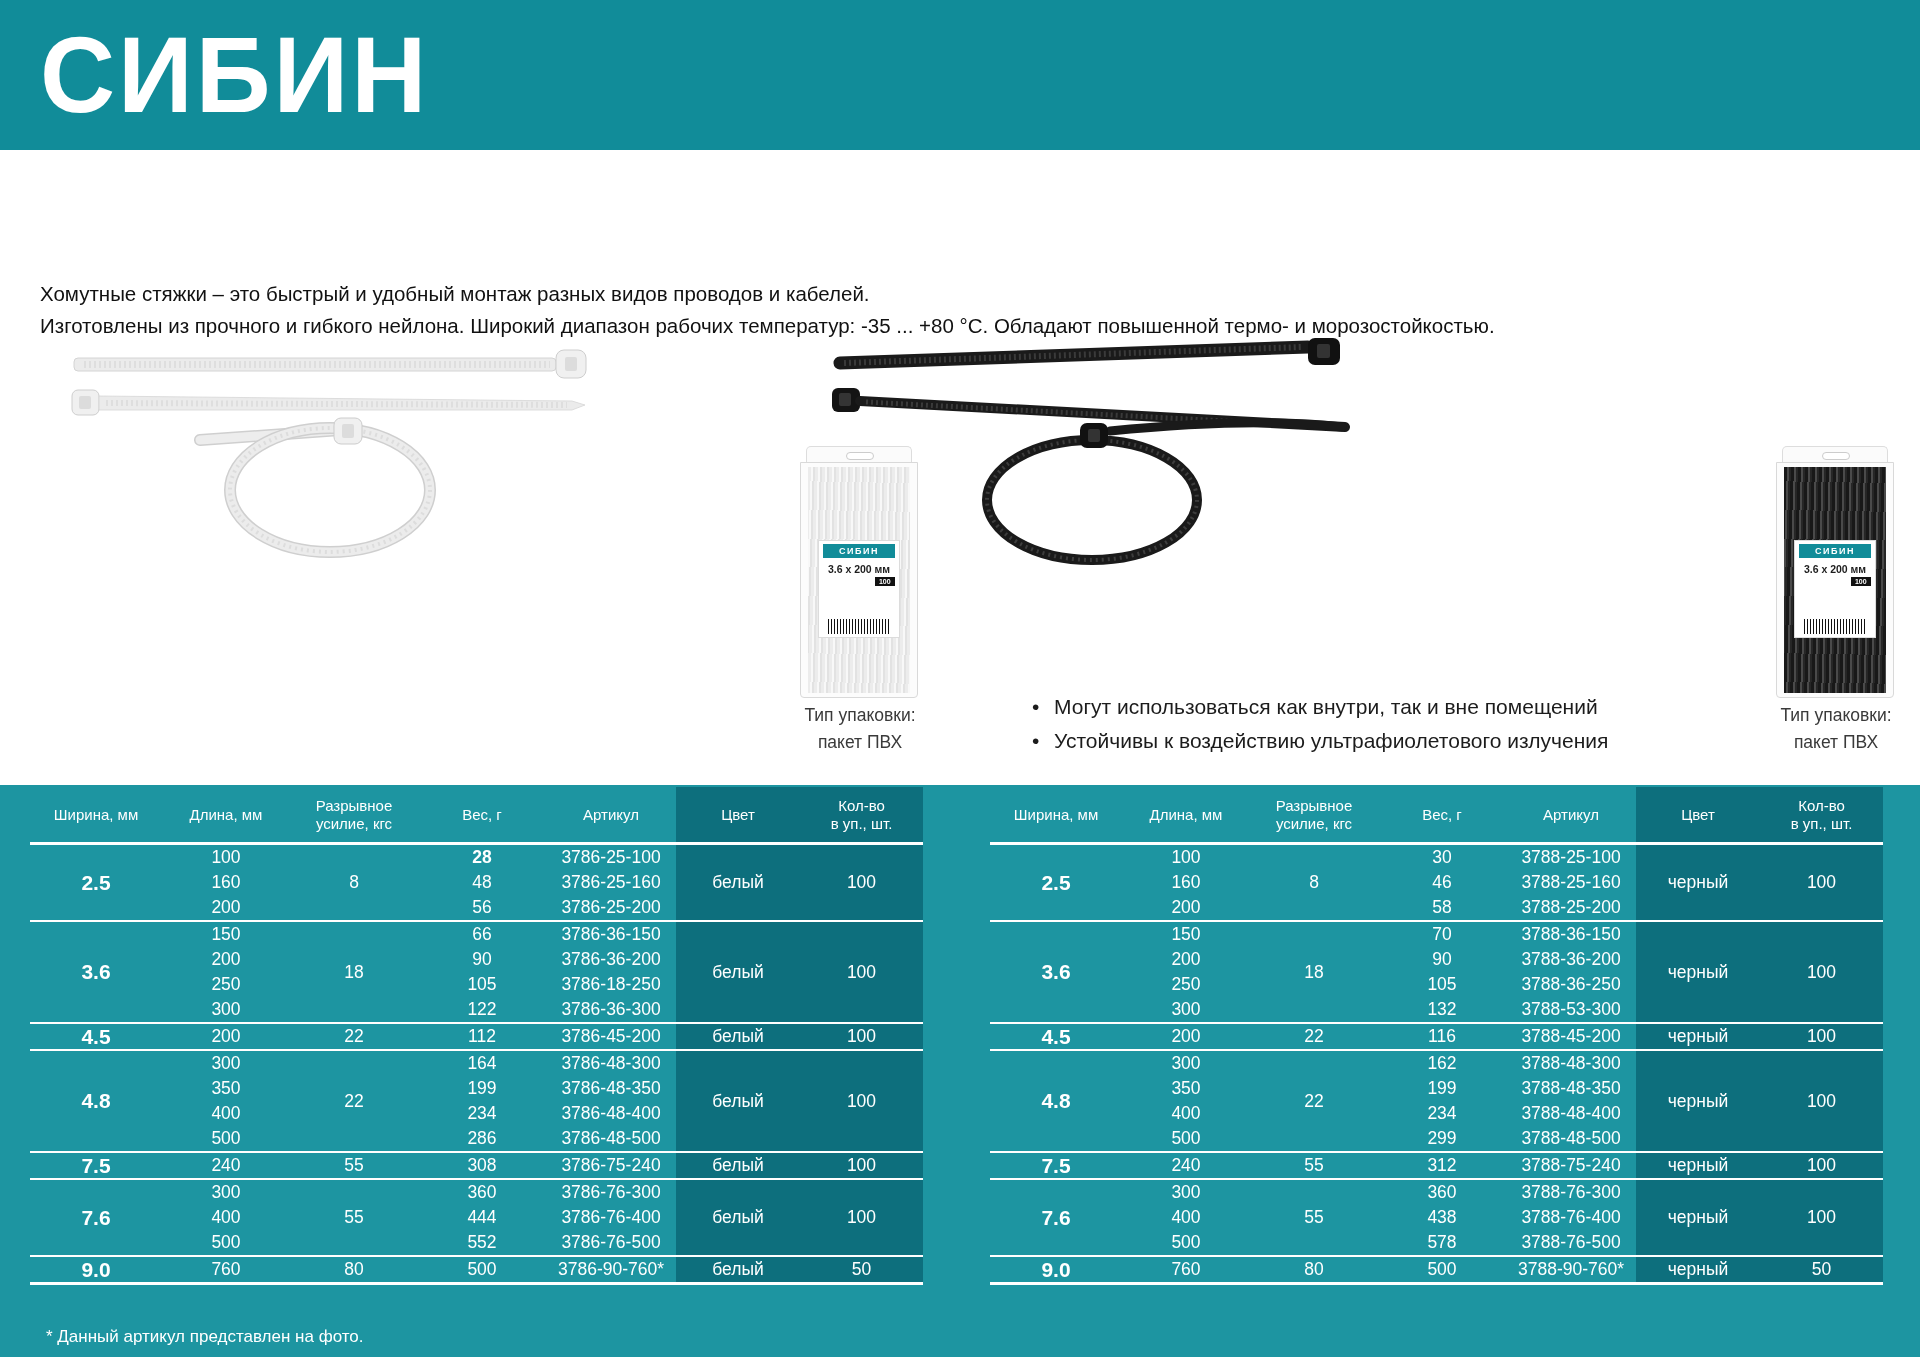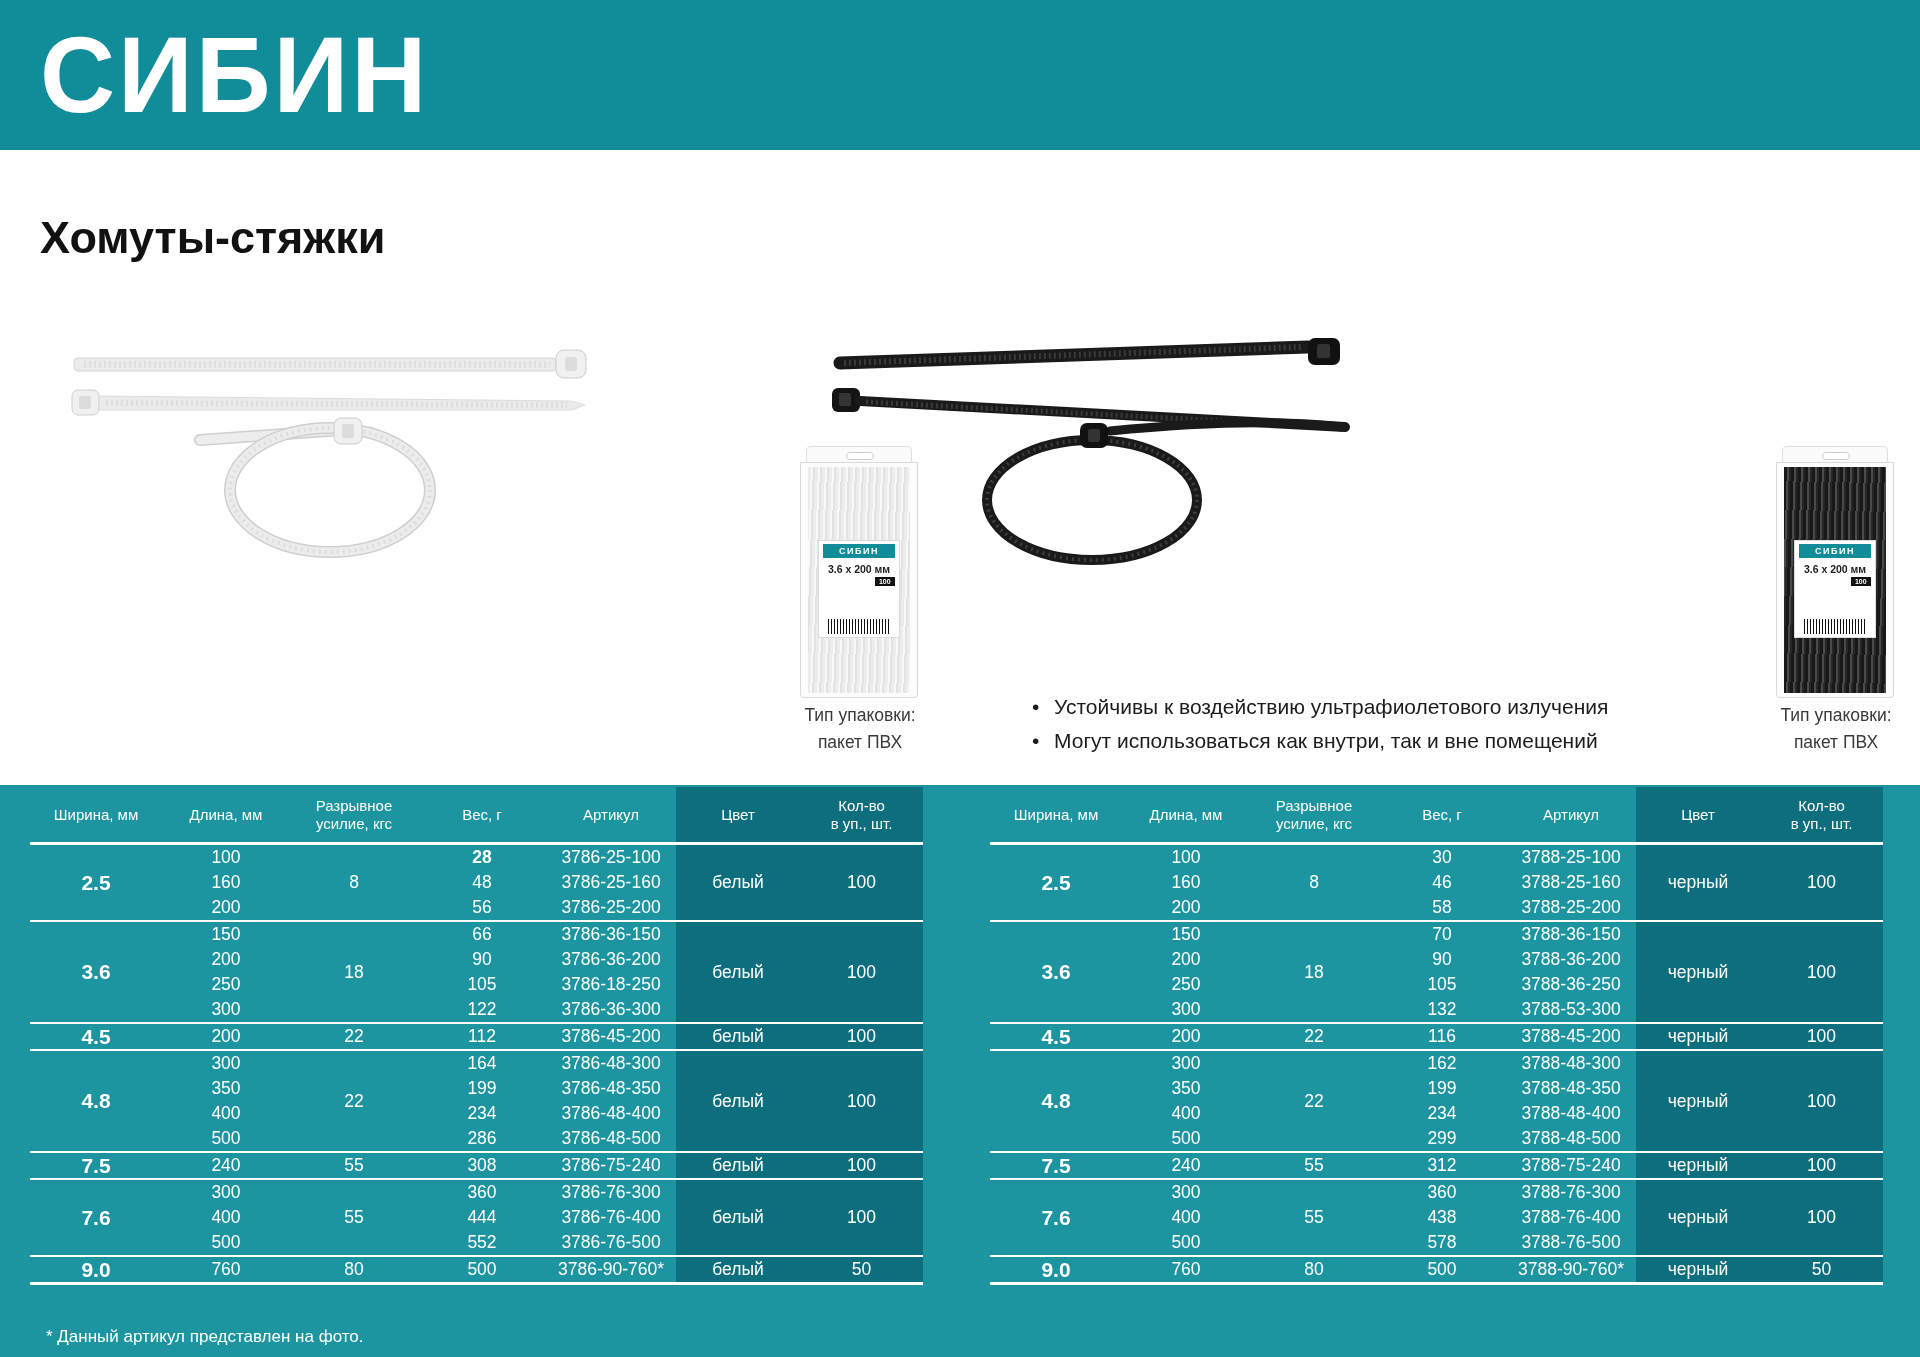"Хомуты-стяжки" h1.page-title { html: <h1>Хомуты-стяжки</h1> -> none }
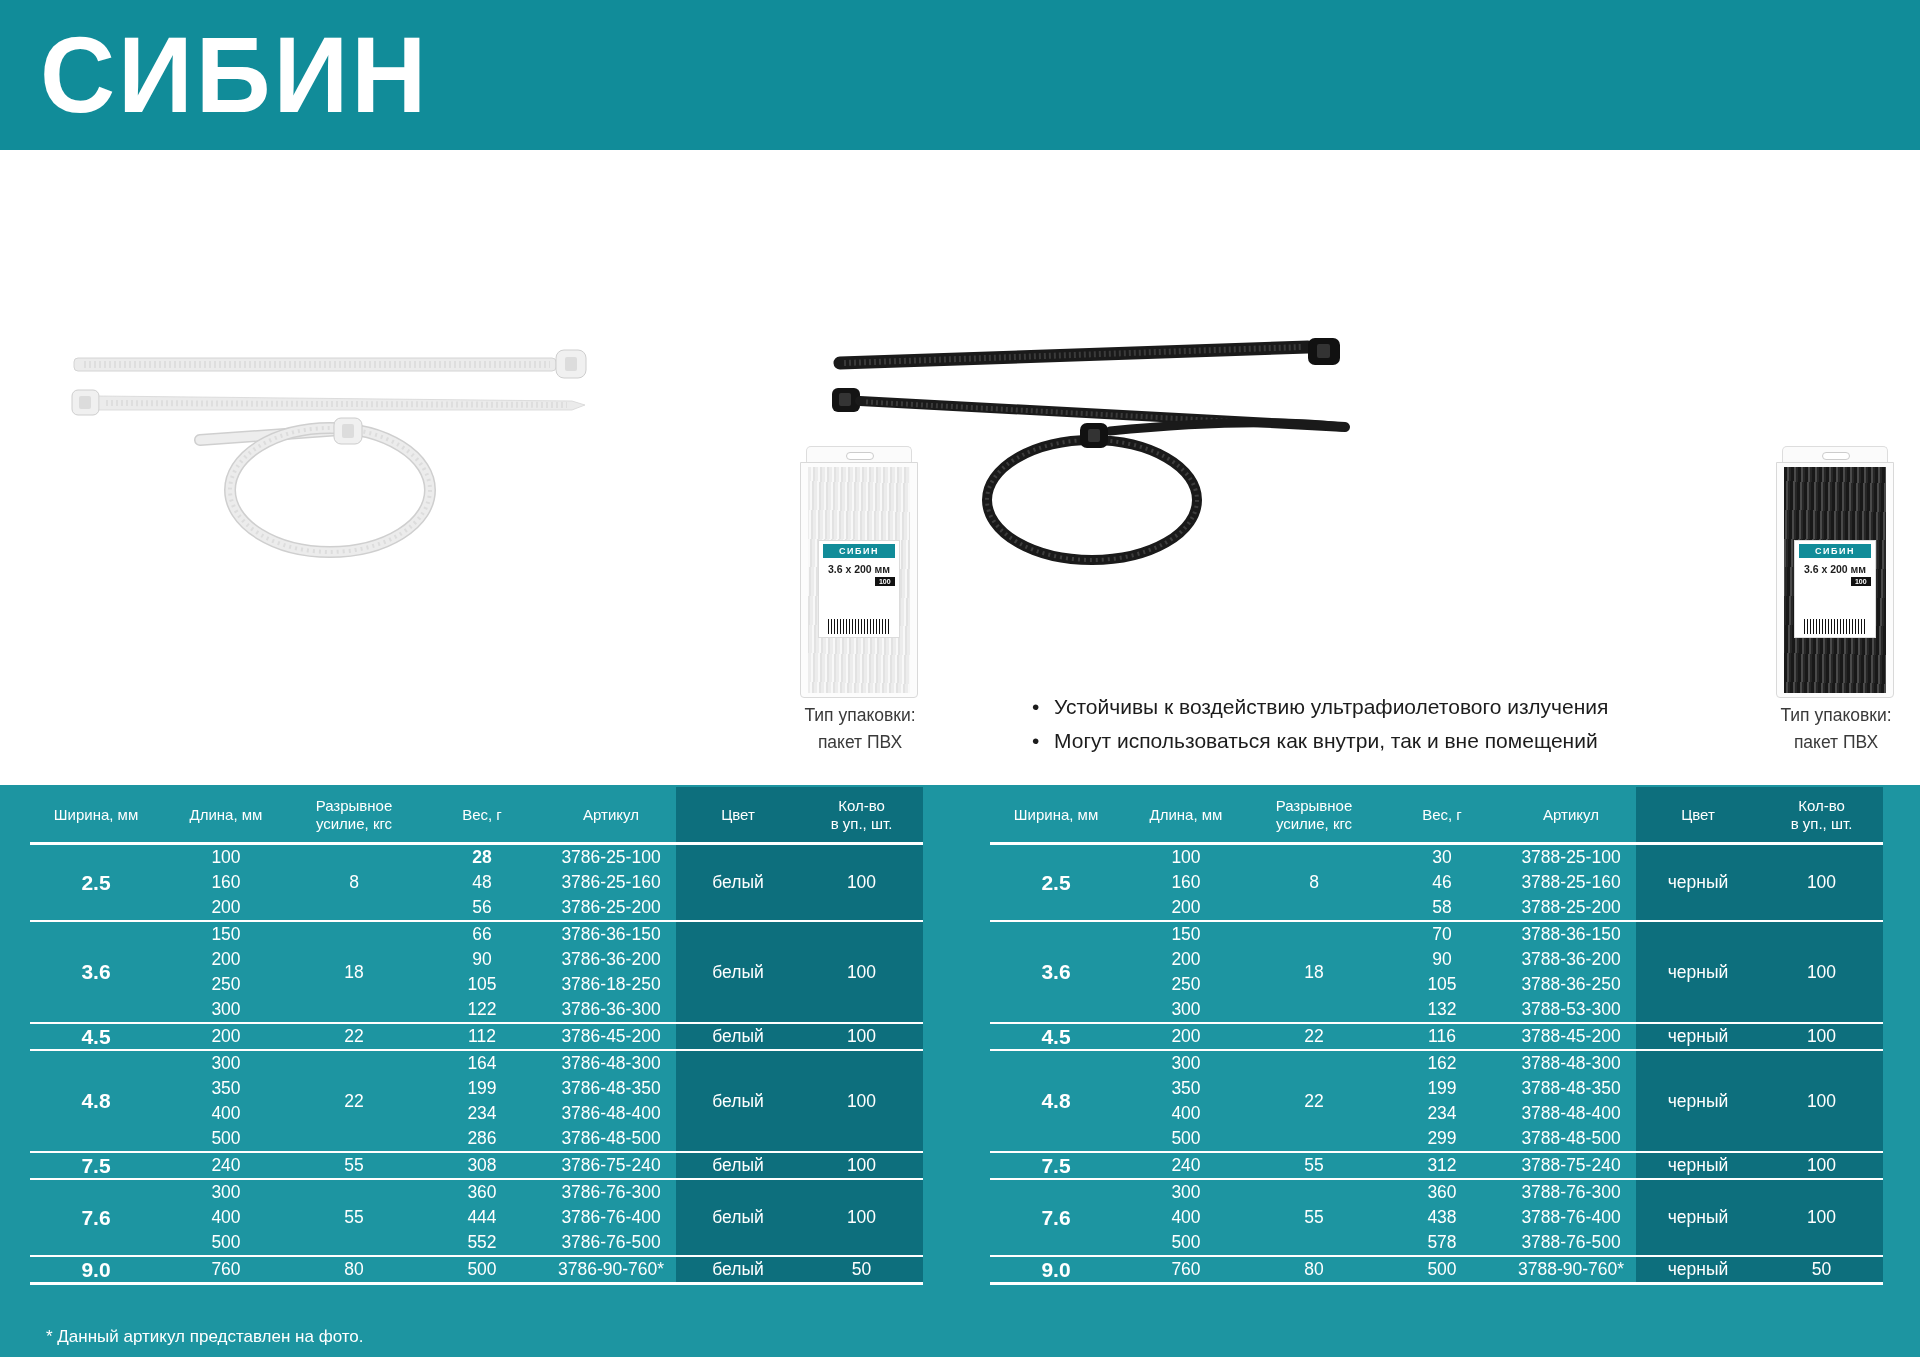"Хомутные стяжки – это быстрый" div.intro { html: none -> <div> <div>Хомутные стяжки – это быстрый и удобный монтаж разных видов проводов и кабелей.</div> <div>Изготовлены из прочного и гибкого нейлона. Широкий диапазон рабочих температур: -35 ... +80 °C. Обладают повышенной термо- и морозостойкостью.</div> </div> }
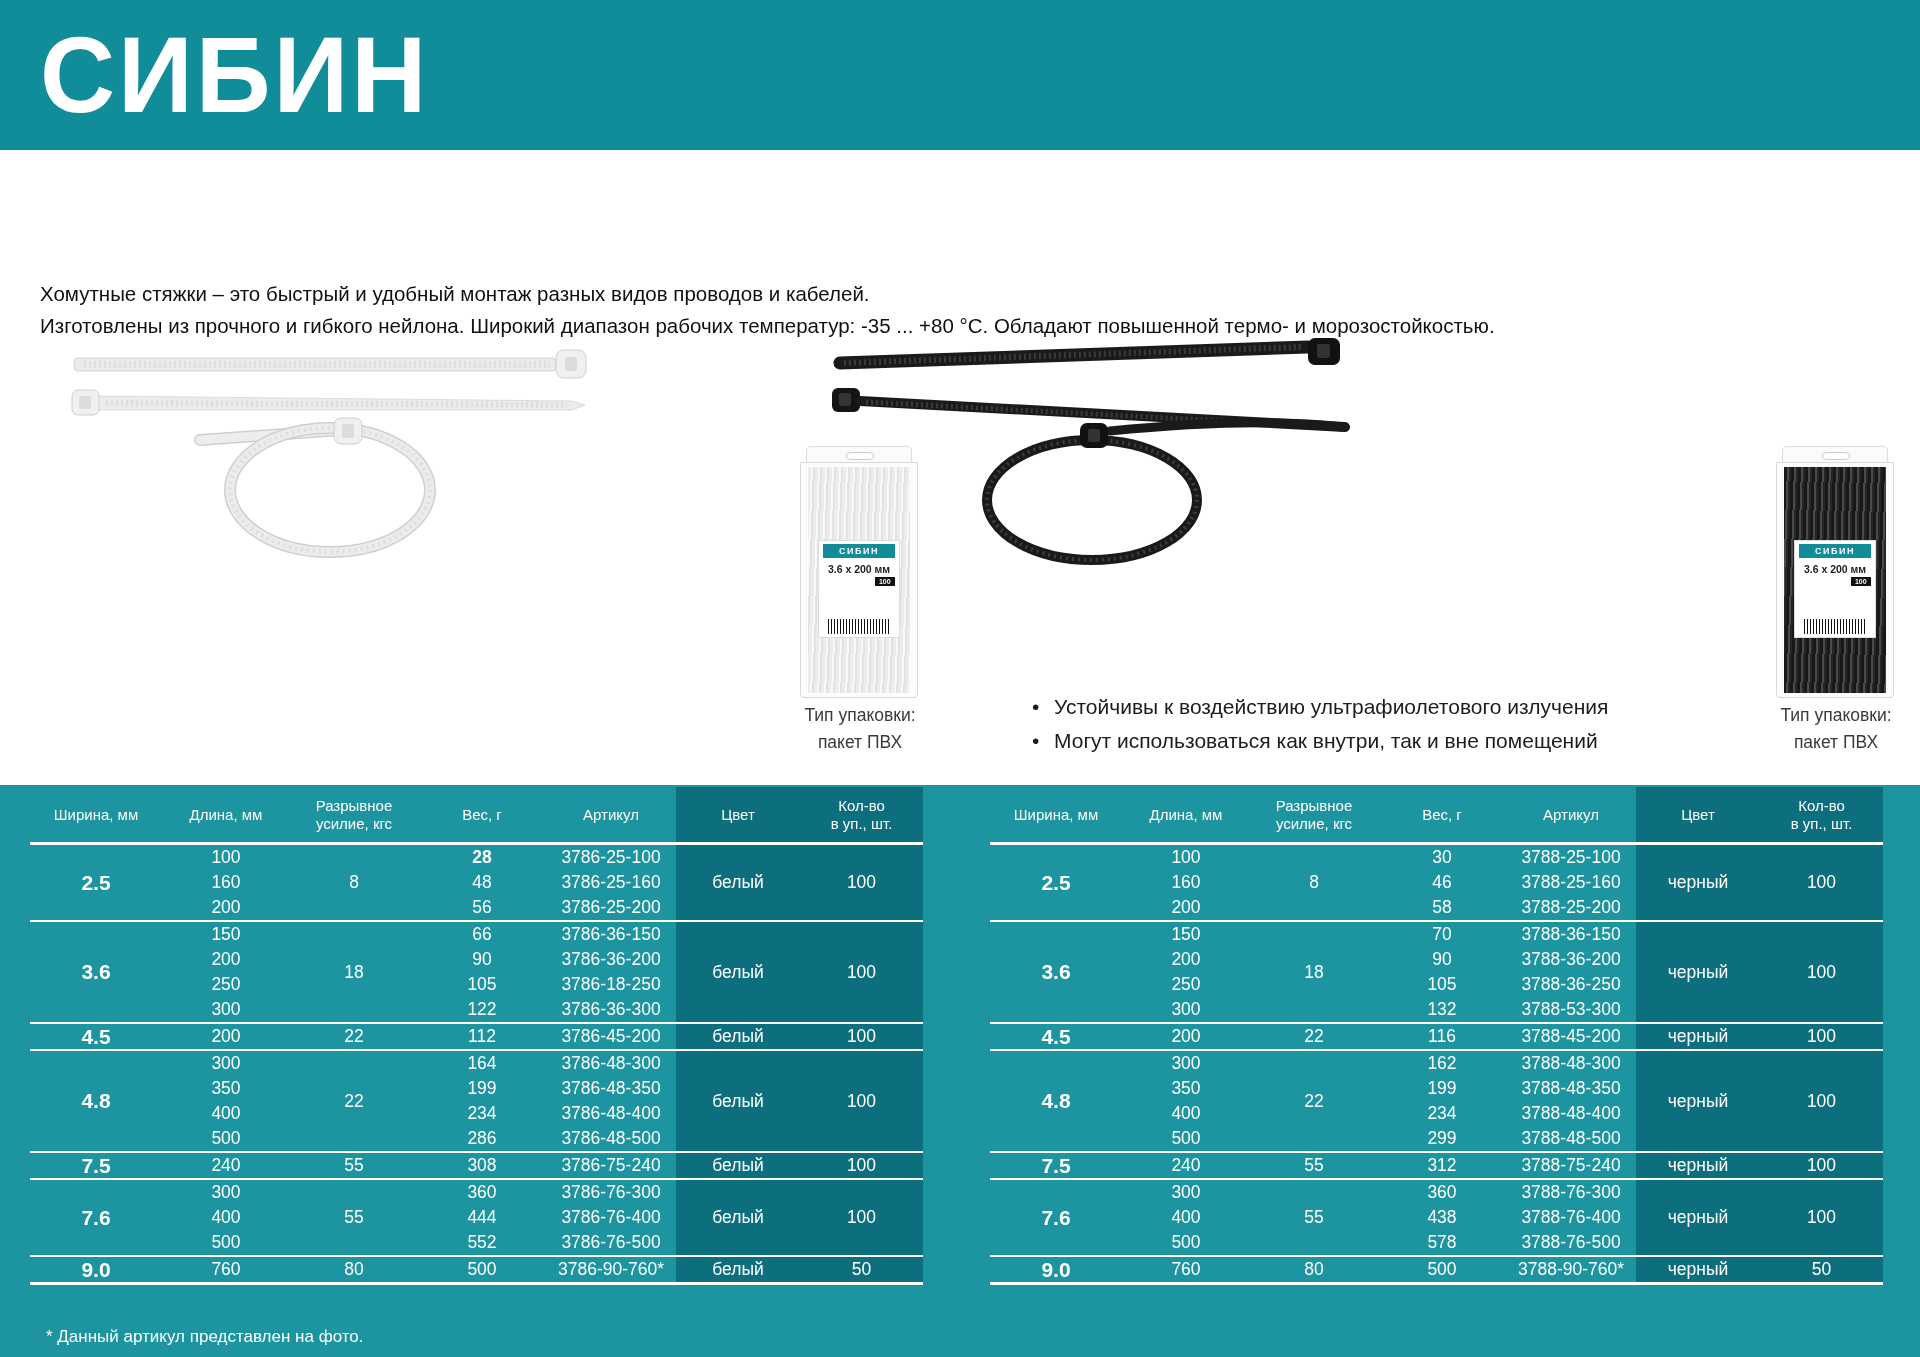"Устойчивы к воздействию" li { order: before "Могут использоваться как внутри, так" -> after "Могут использоваться как внутри, так" }
